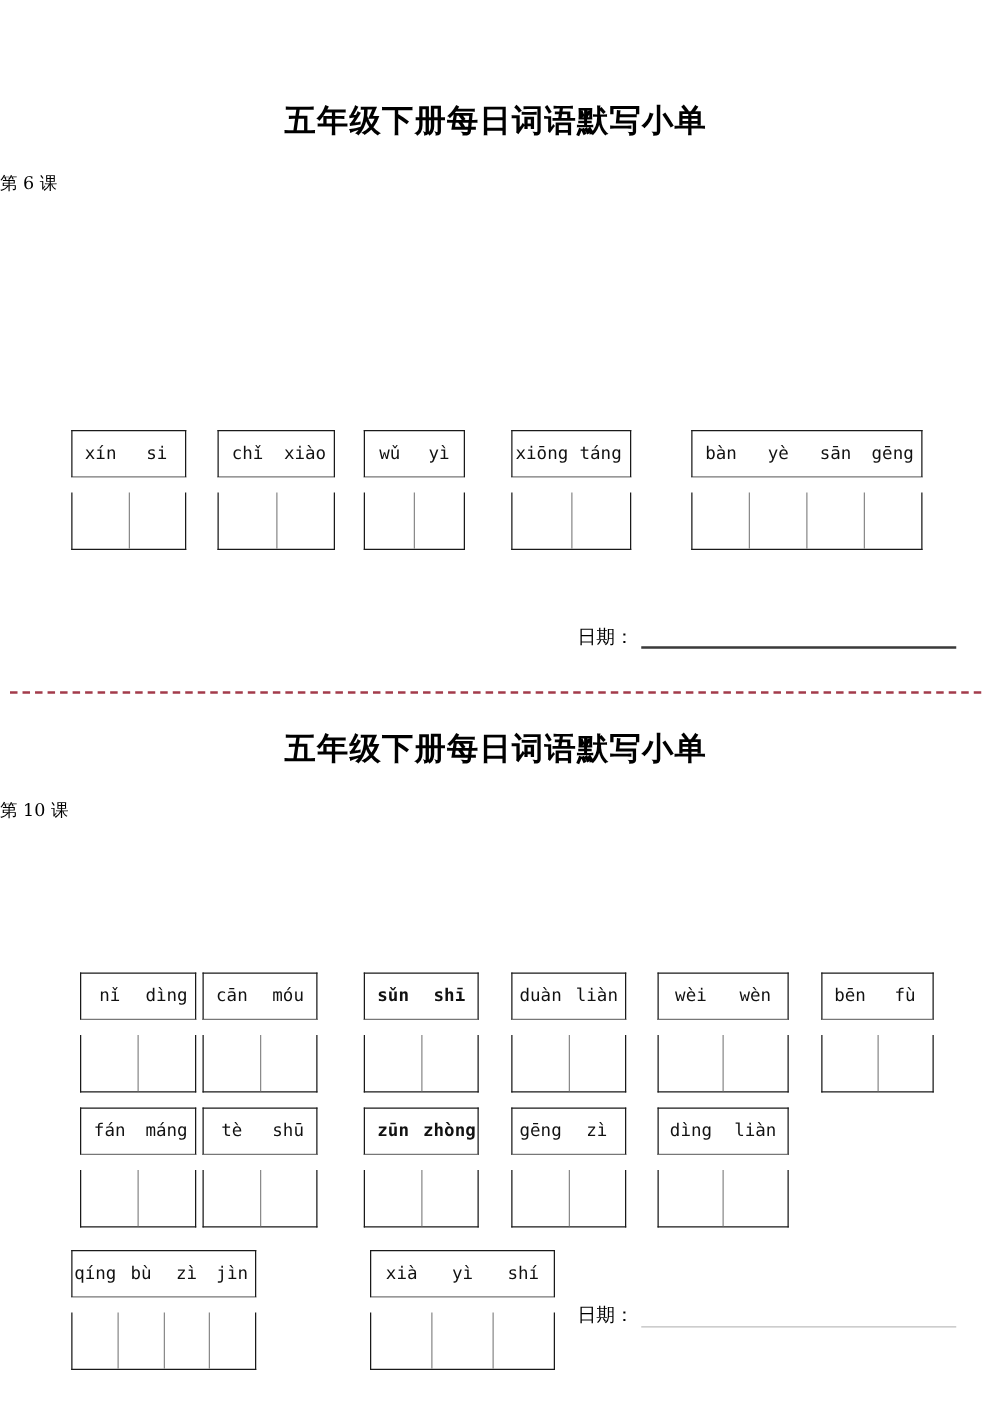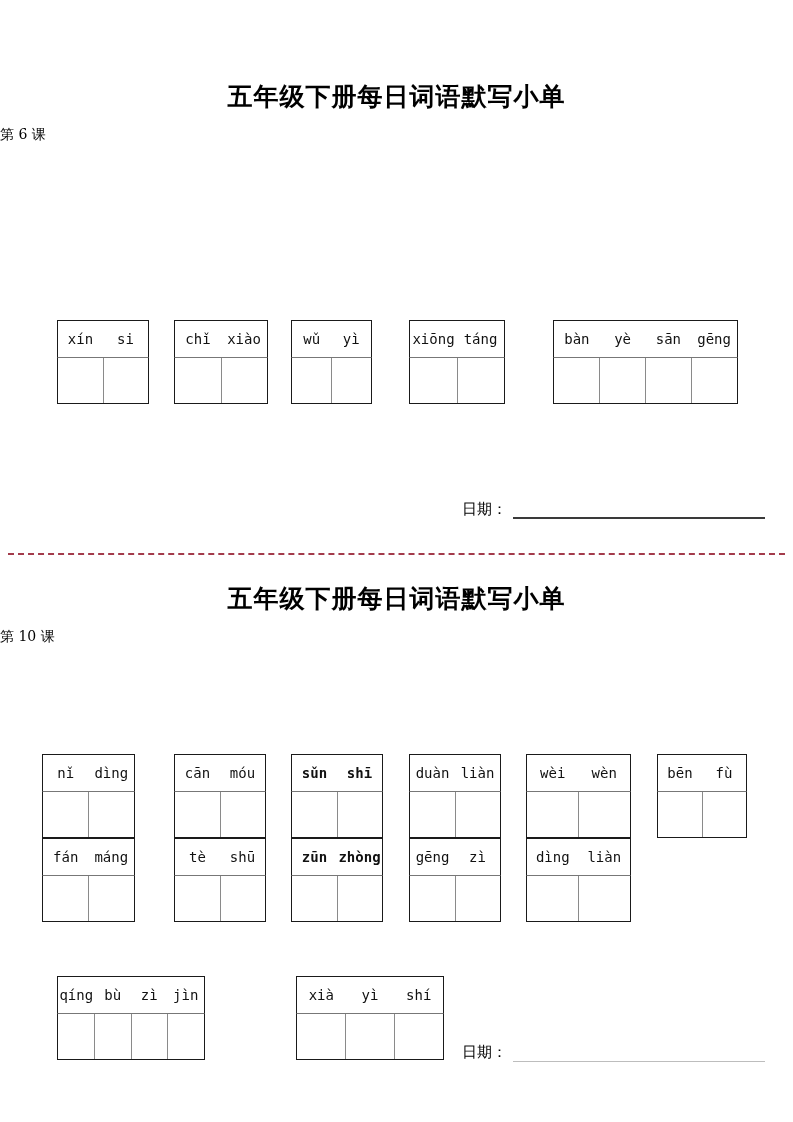"五年级下册每日词语默写小单" .sheet-title { padding: 0 -> 12px }
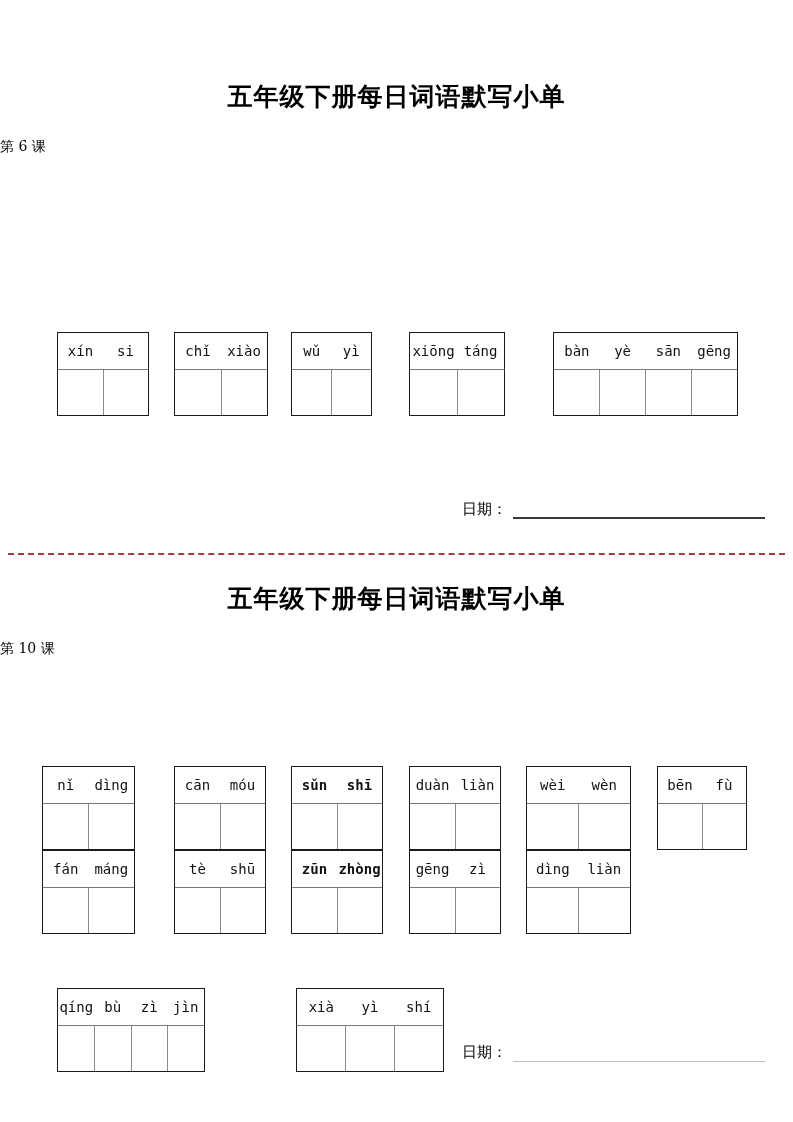"xín" .pinyin-row, .write-row { margin-top: none -> 12px }
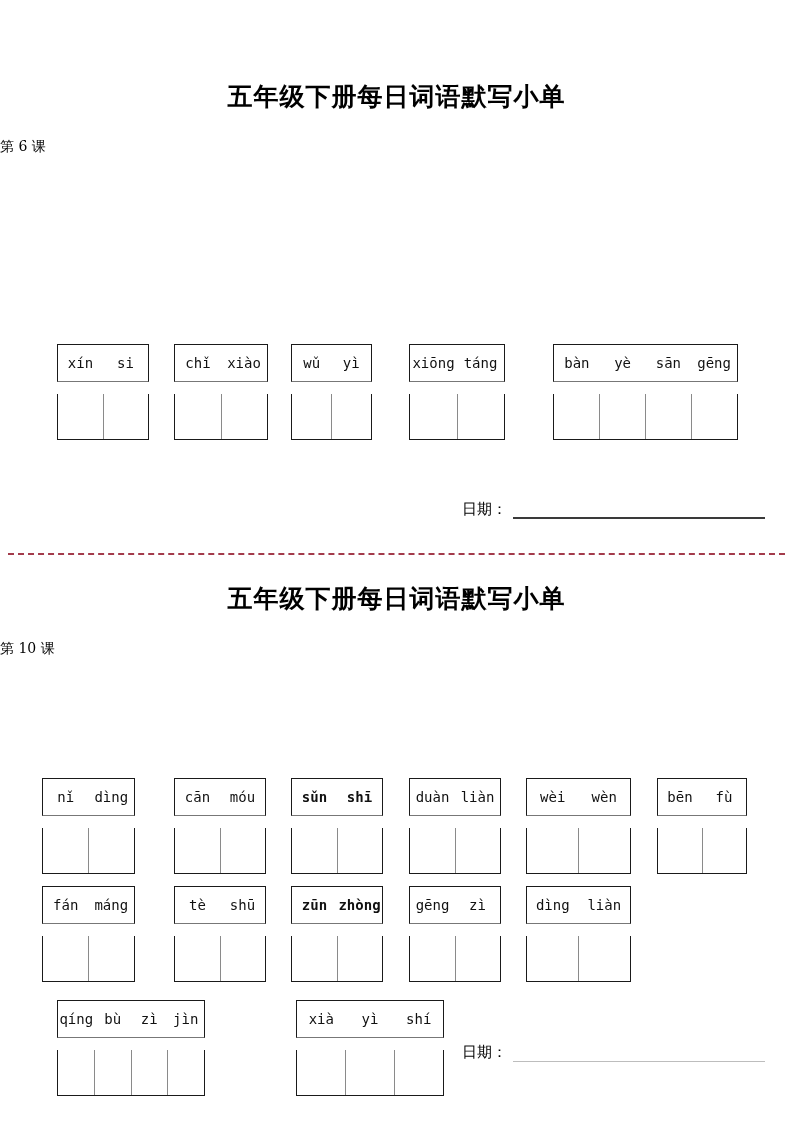"nǐ" div.stack { left: 42px -> 64px }
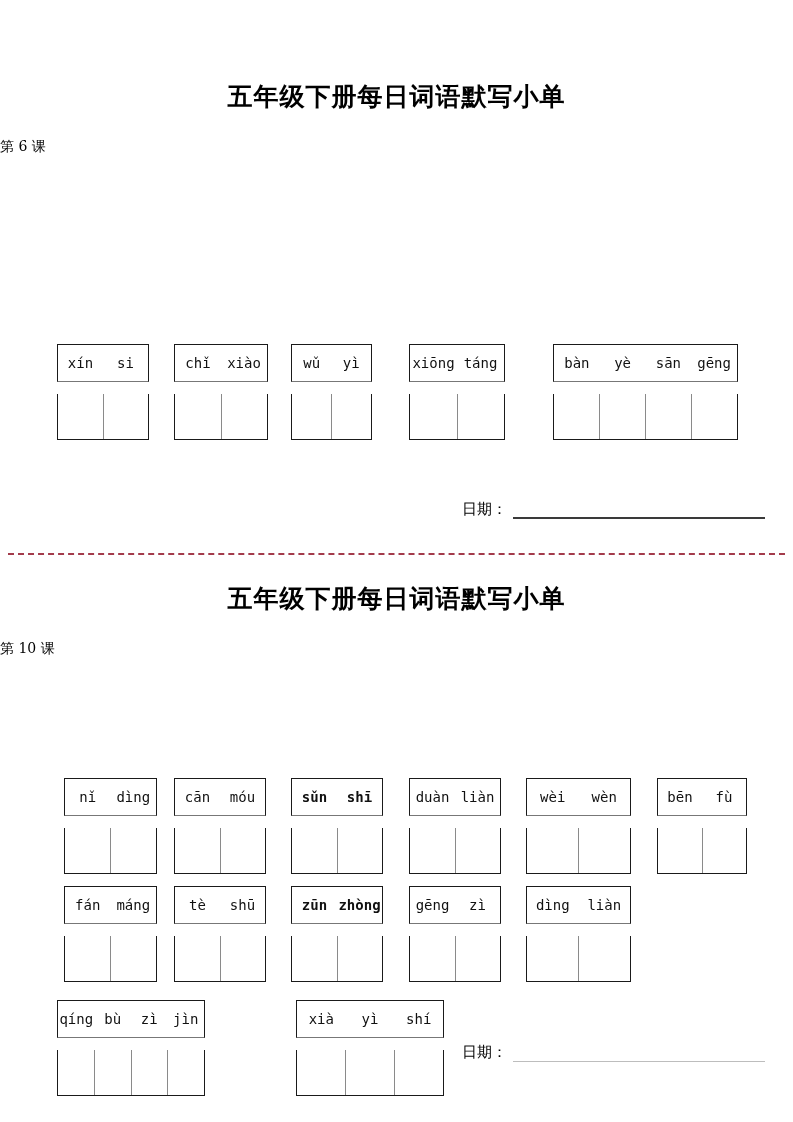"cān" div.stack { left: 174px -> 162px }
